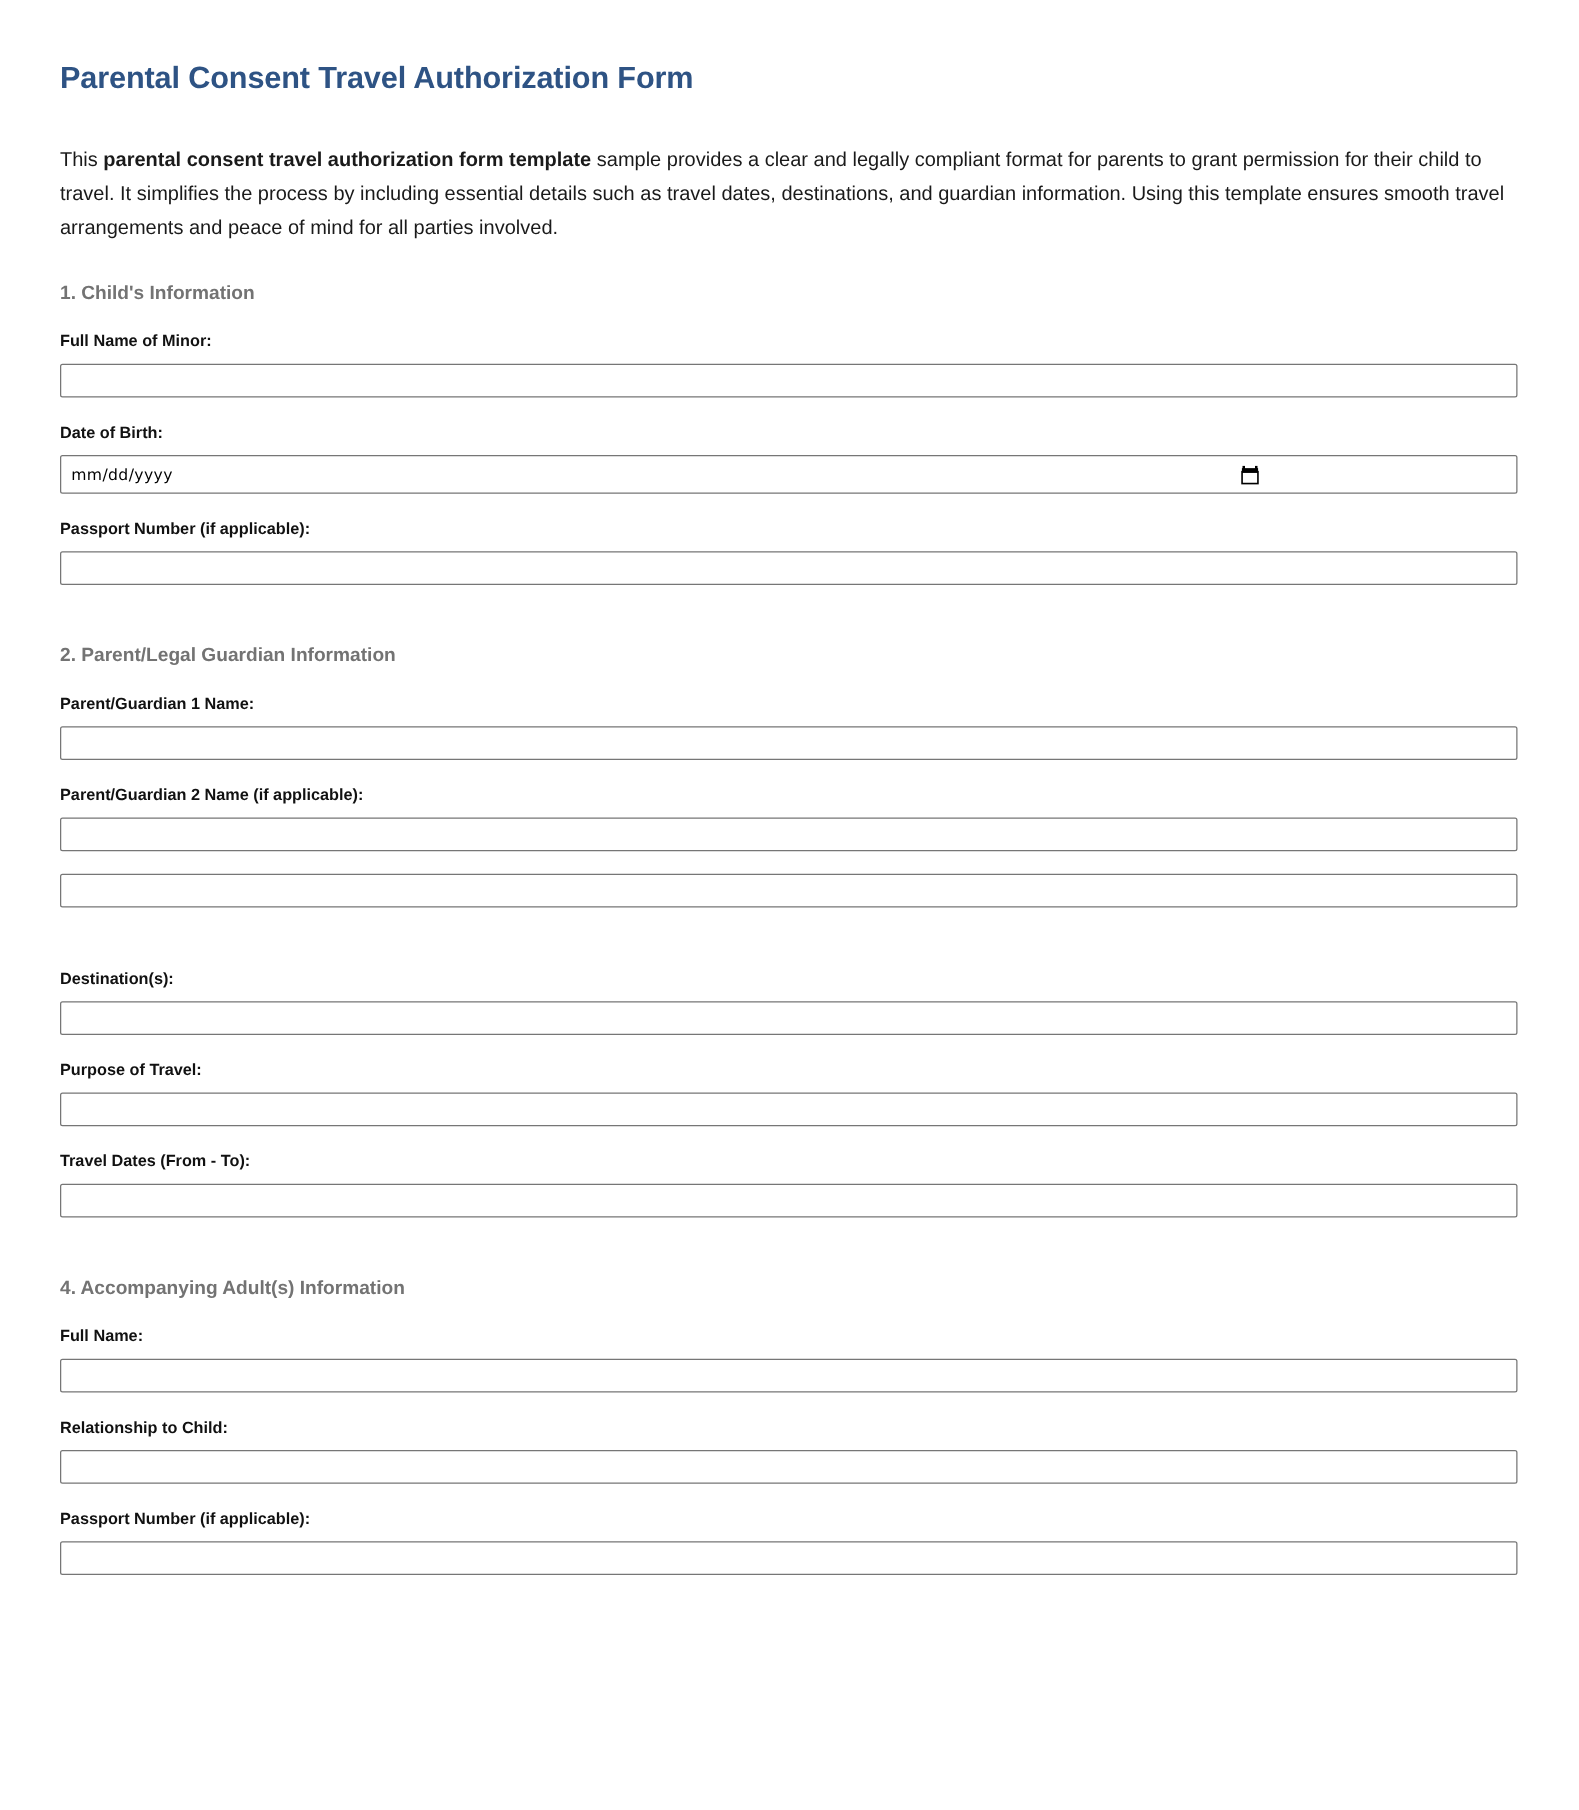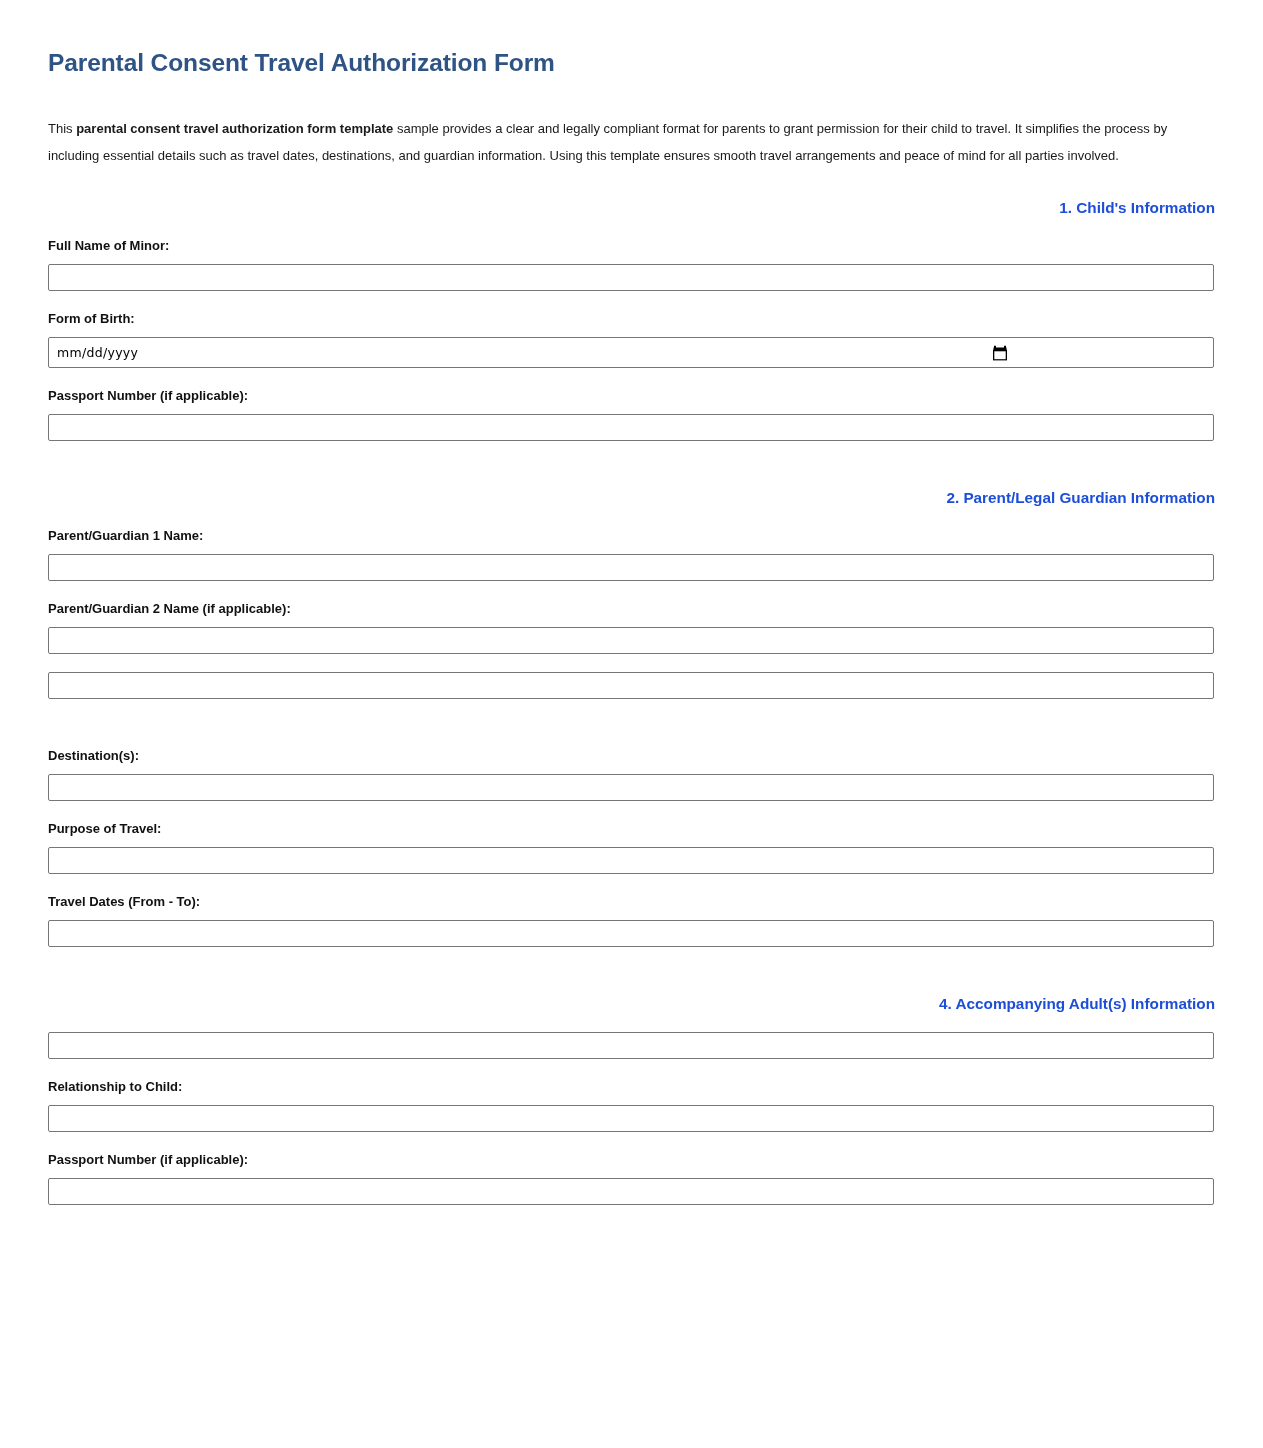"This parental consent travel" p.intro { font-size: 13px -> 16px }
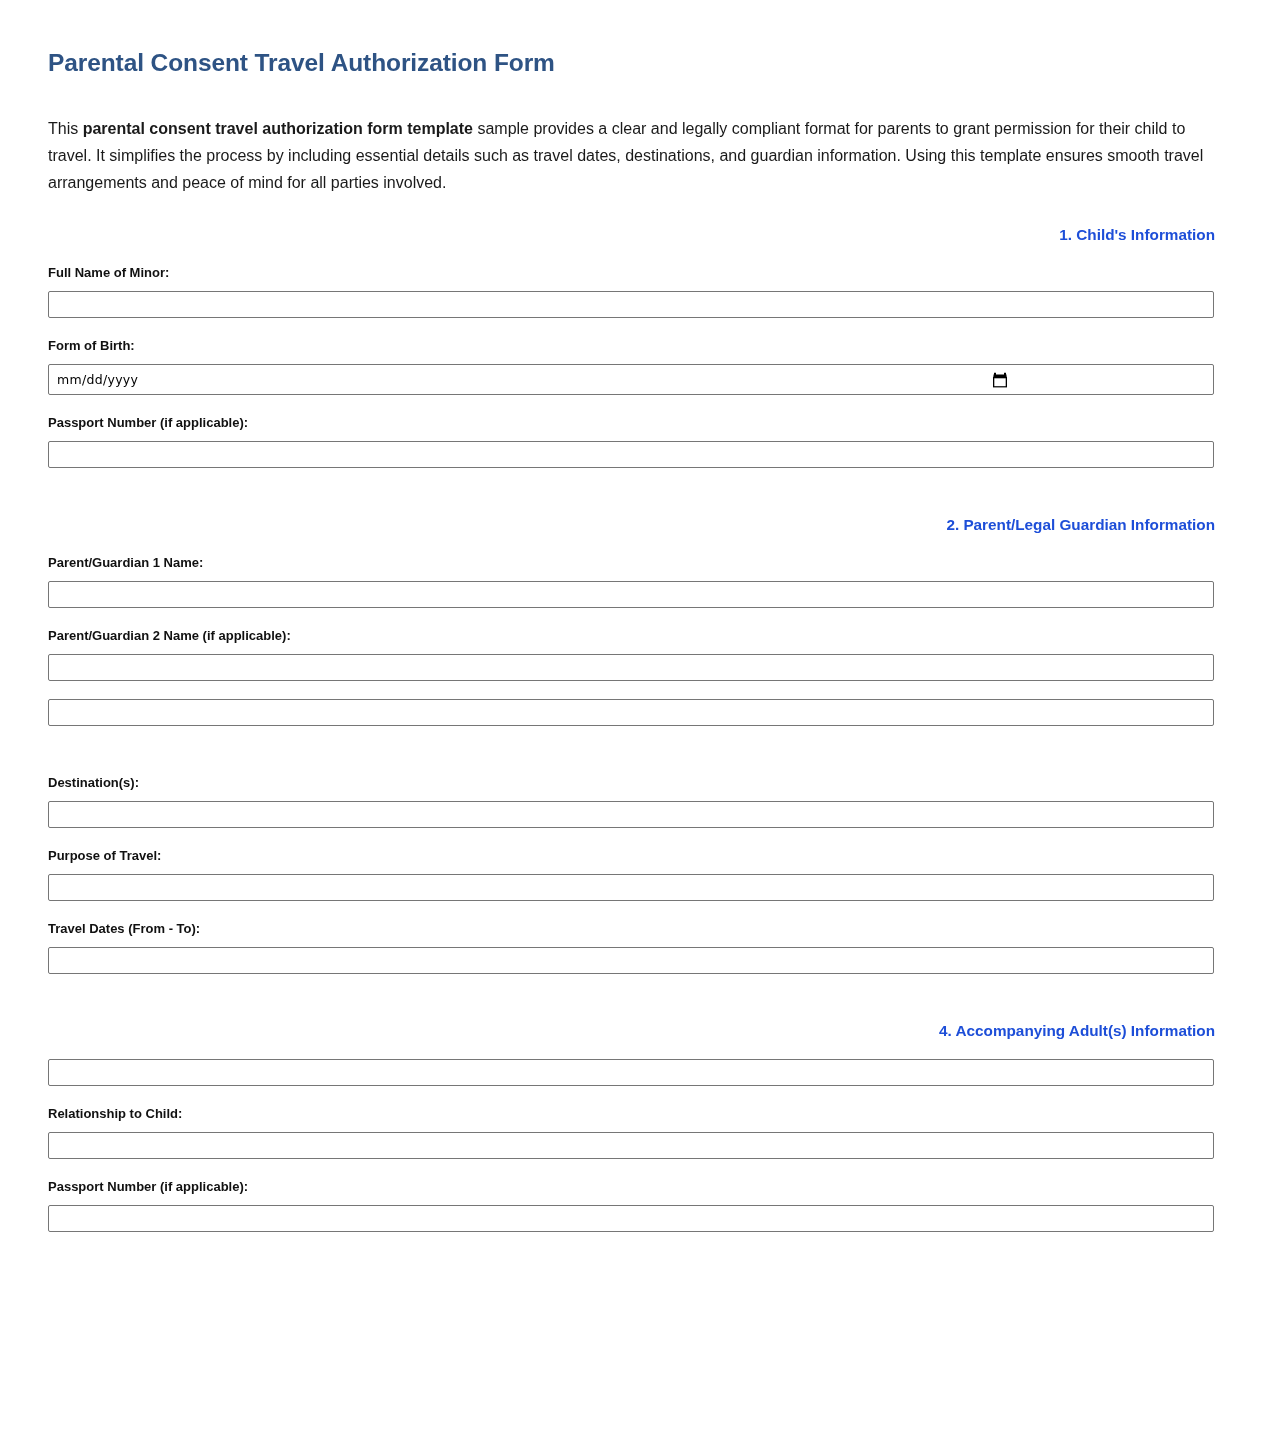"1. Child's Information" h2.section-title { color: #1d4ed8 -> #737373; text-align: right -> none }
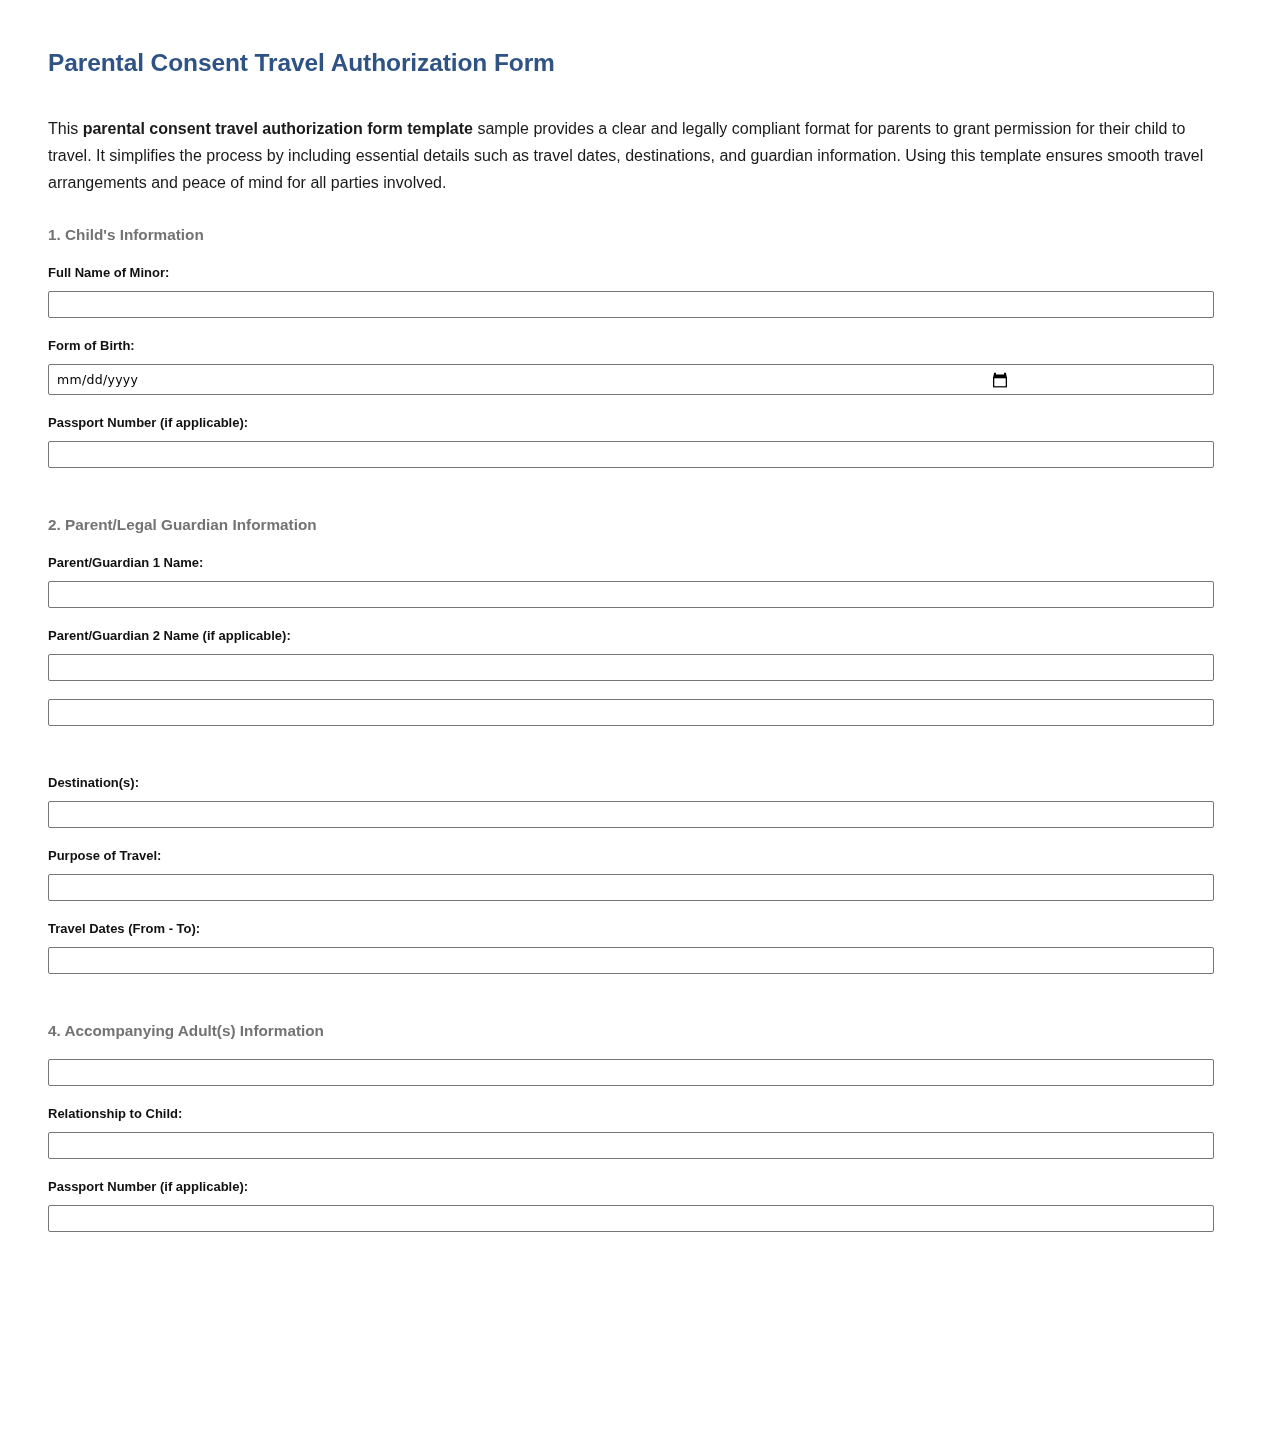"Form of Birth:" label.field-label { text: Form -> Date }
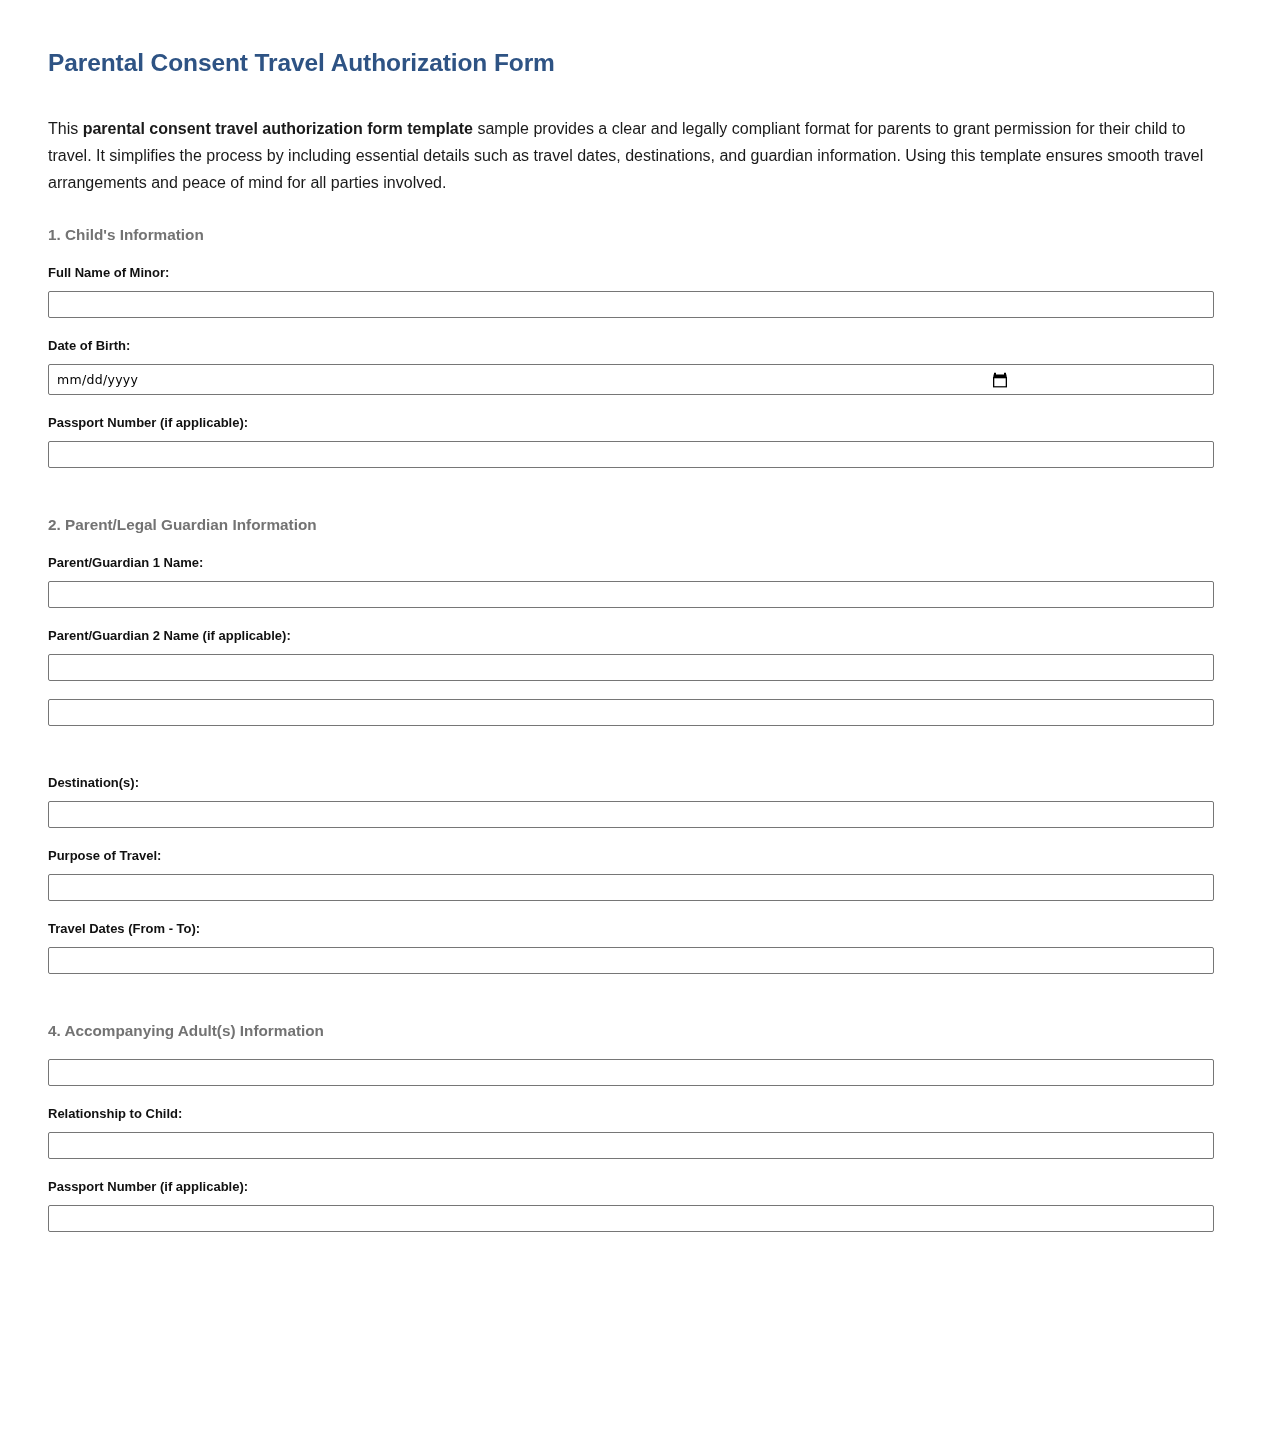"Full Name:" label.field-label { html: none -> <label>Full Name:</label> }
